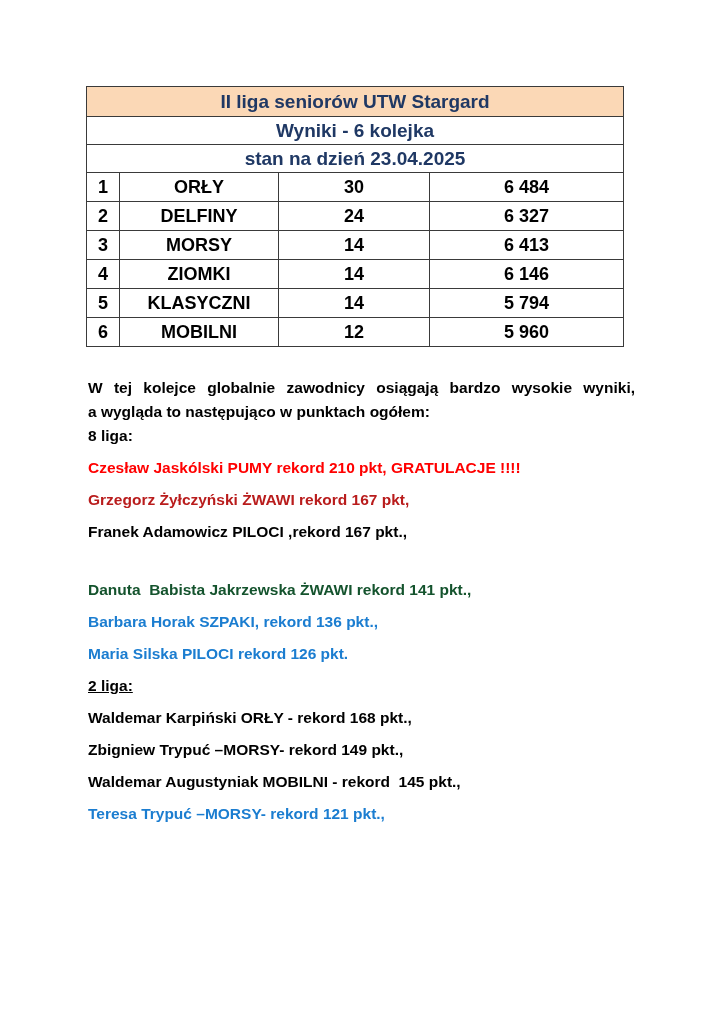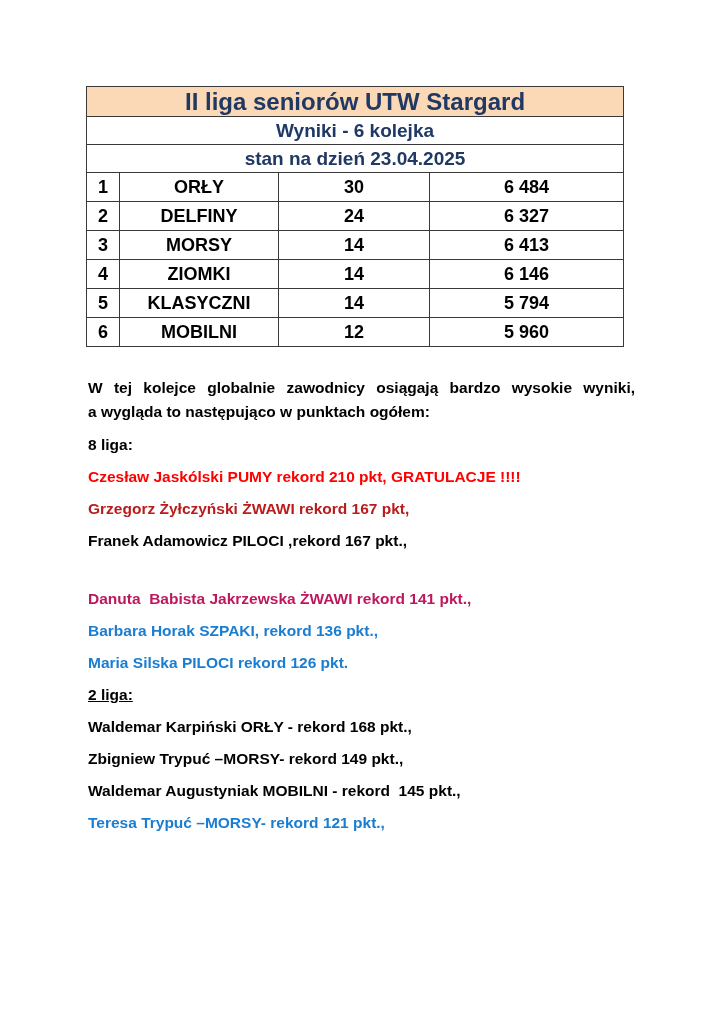"II liga seniorów UTW Stargard" .title-row td { font-size: 24px -> 19px }
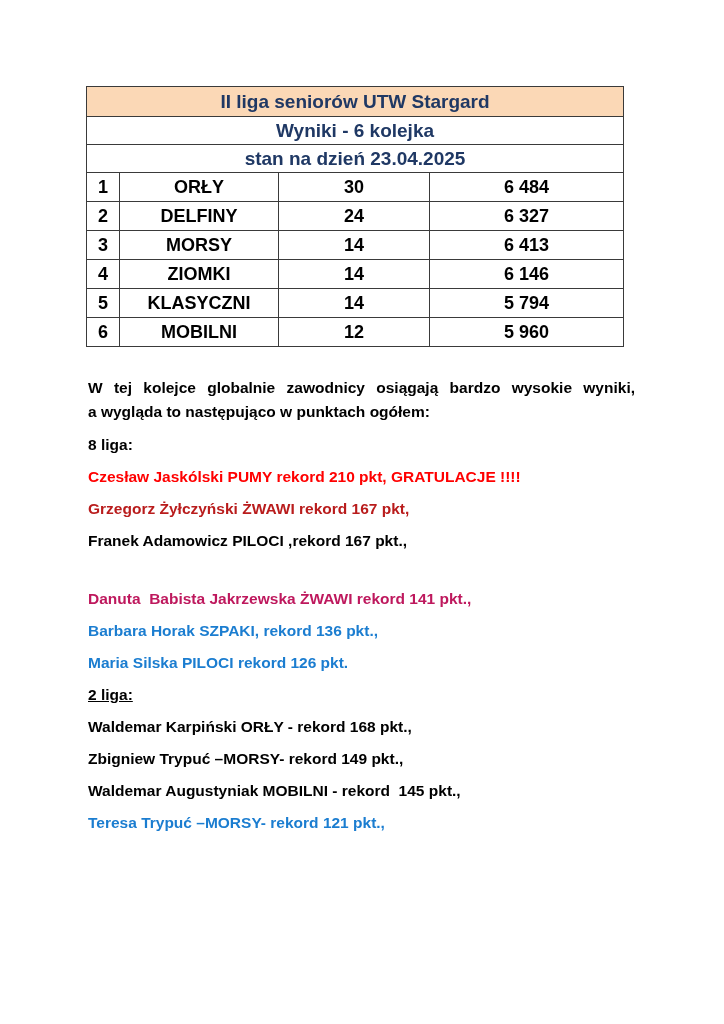"W tej kolejce globalnie zawodnicy" .intro { margin-bottom: 10px -> 1px }
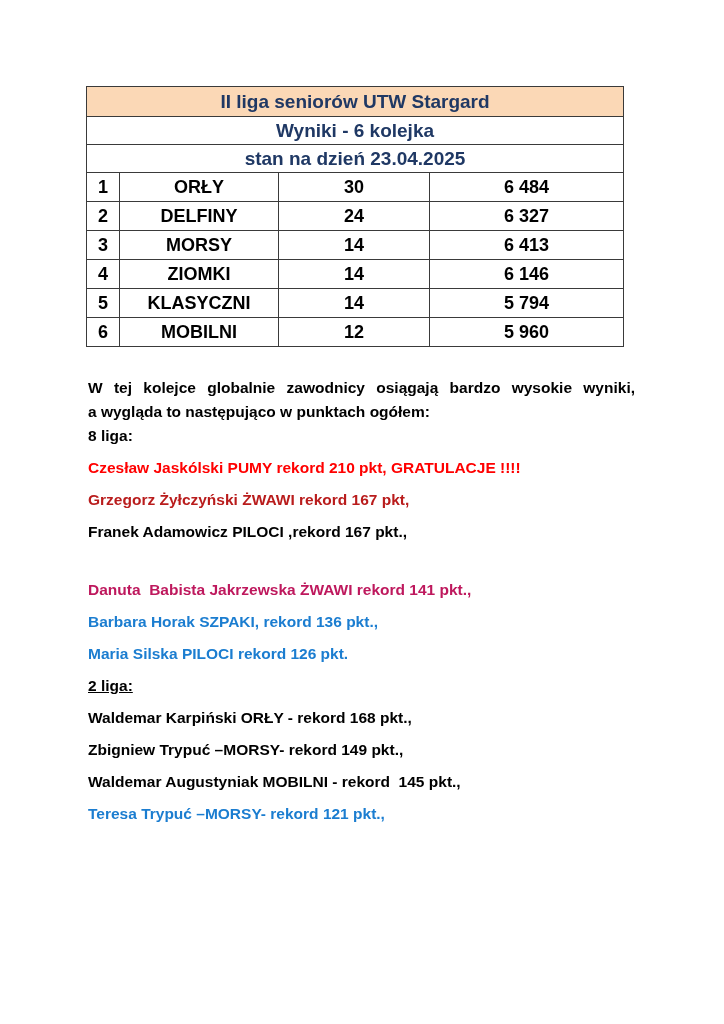"Danuta Babista Jakrzewska ŻWAWI rekord" p.line { color: #be185d -> #14532d }
